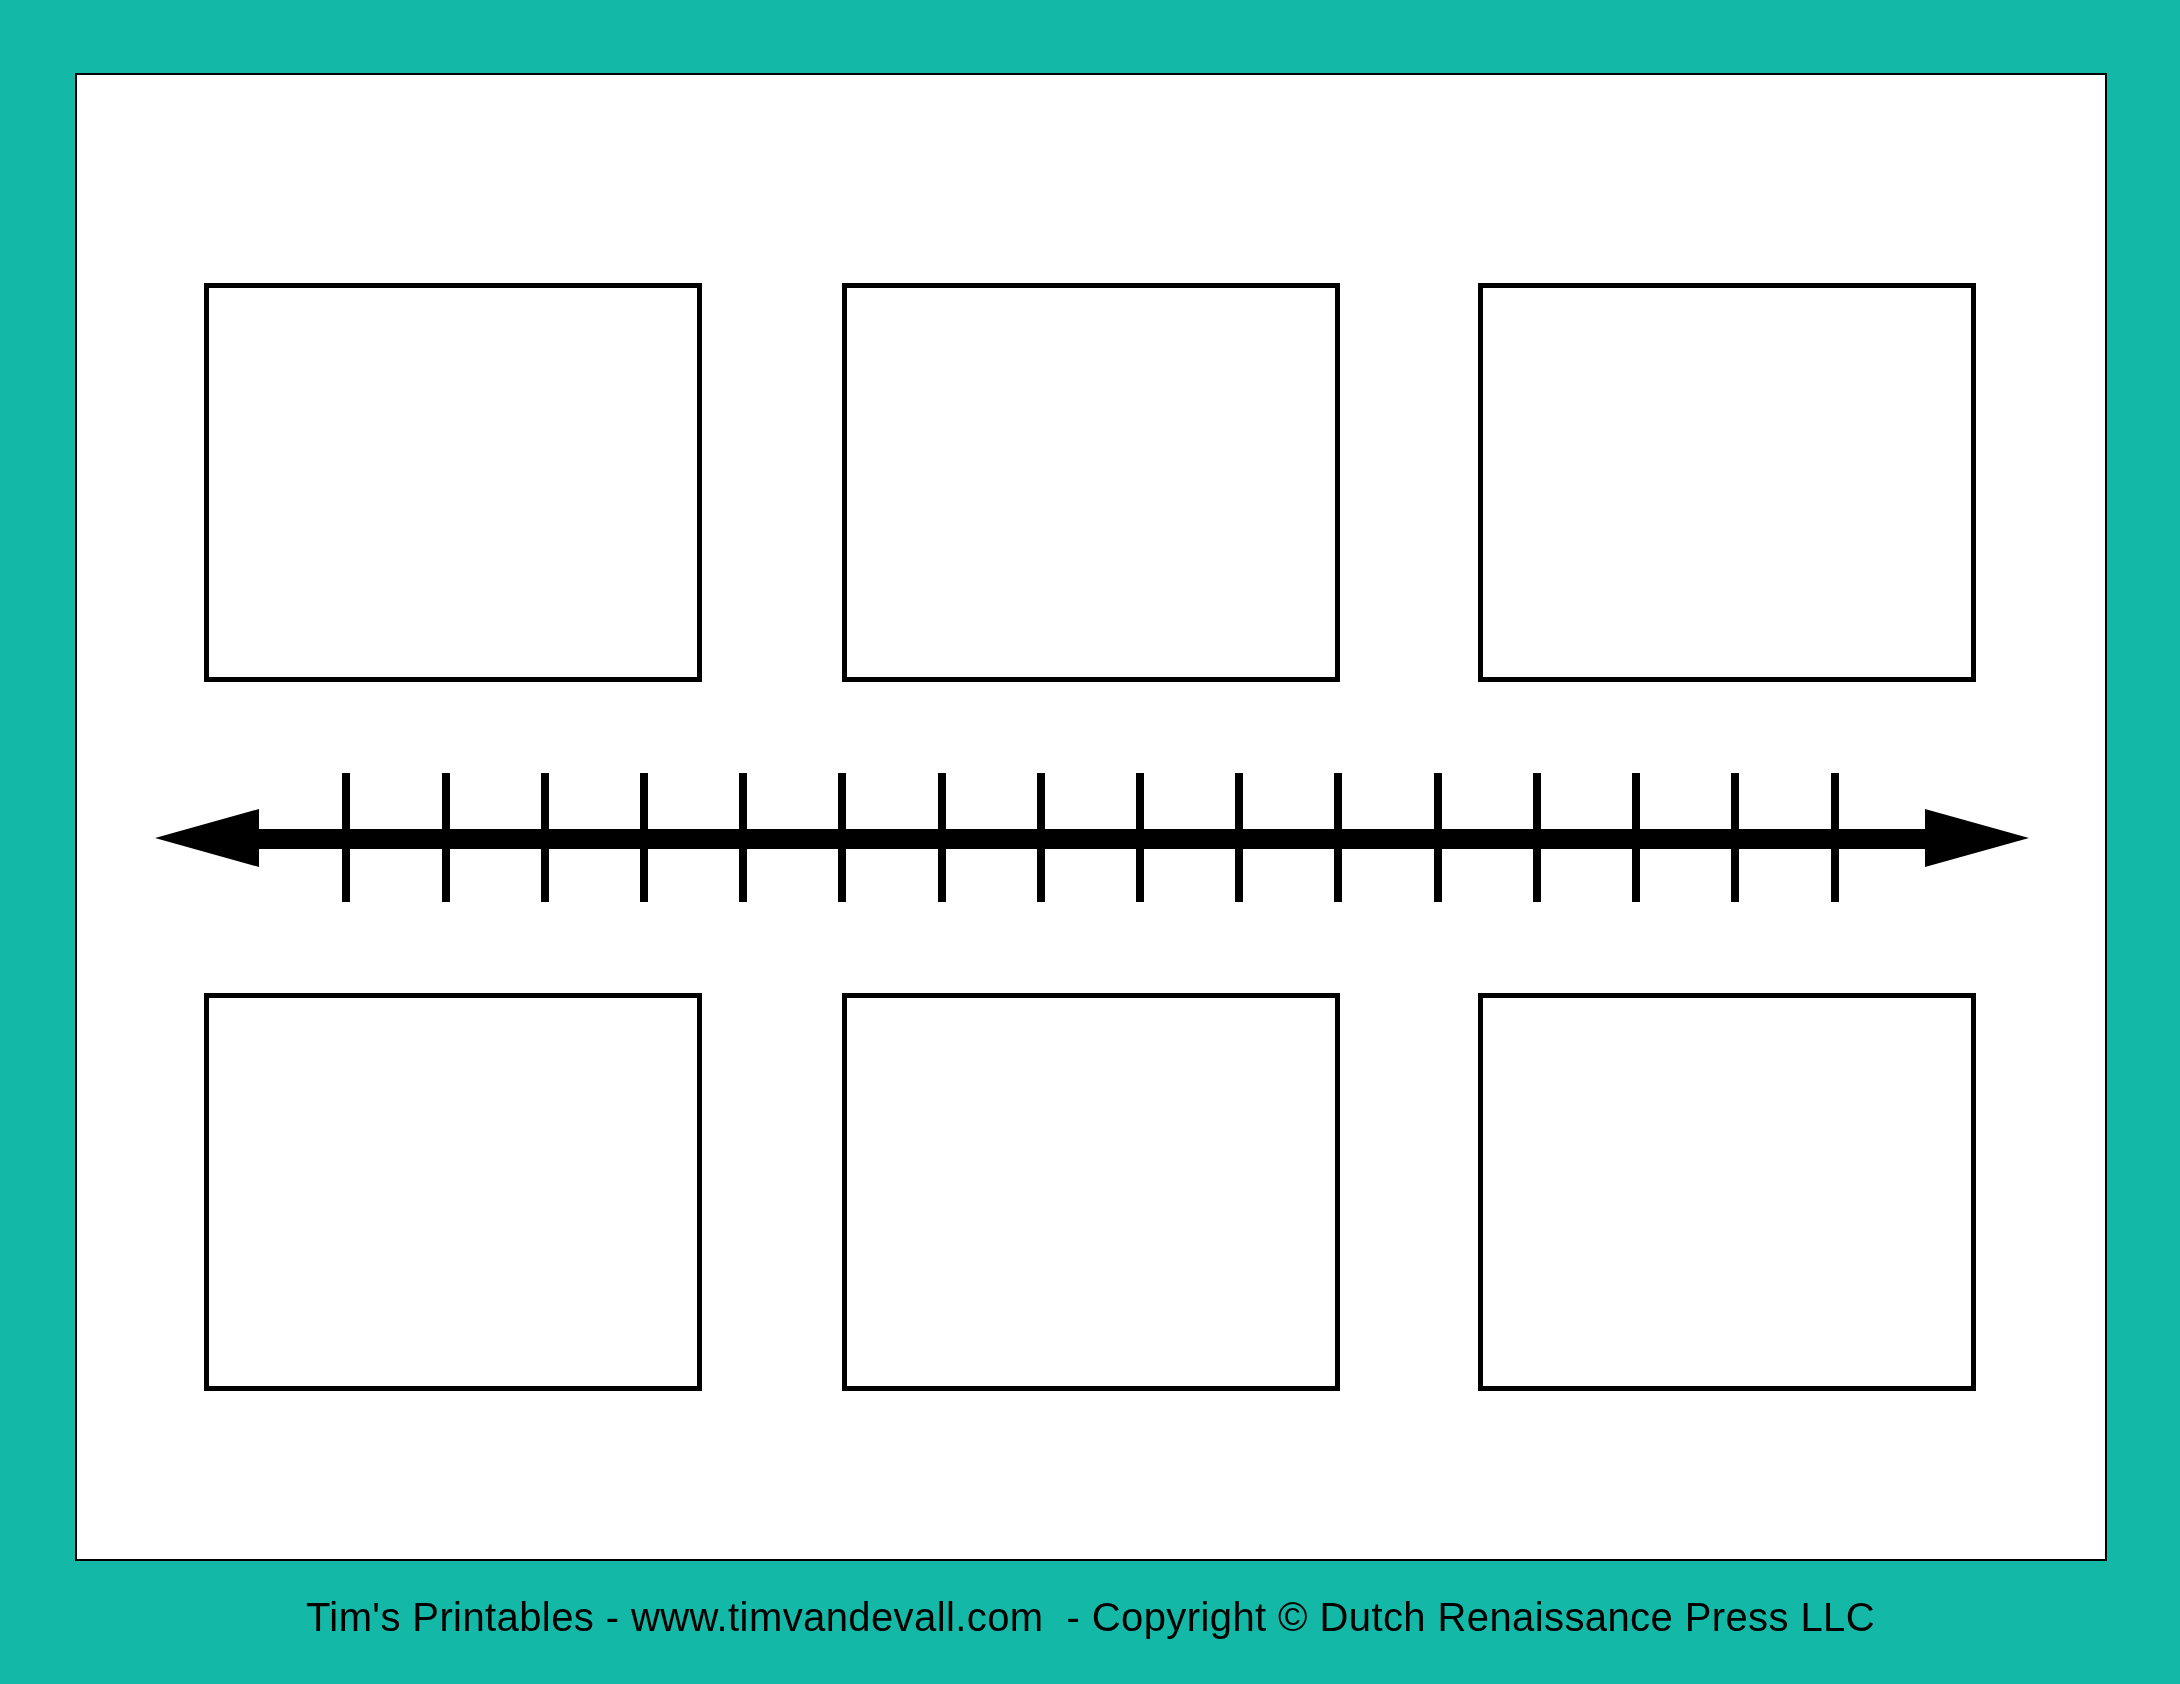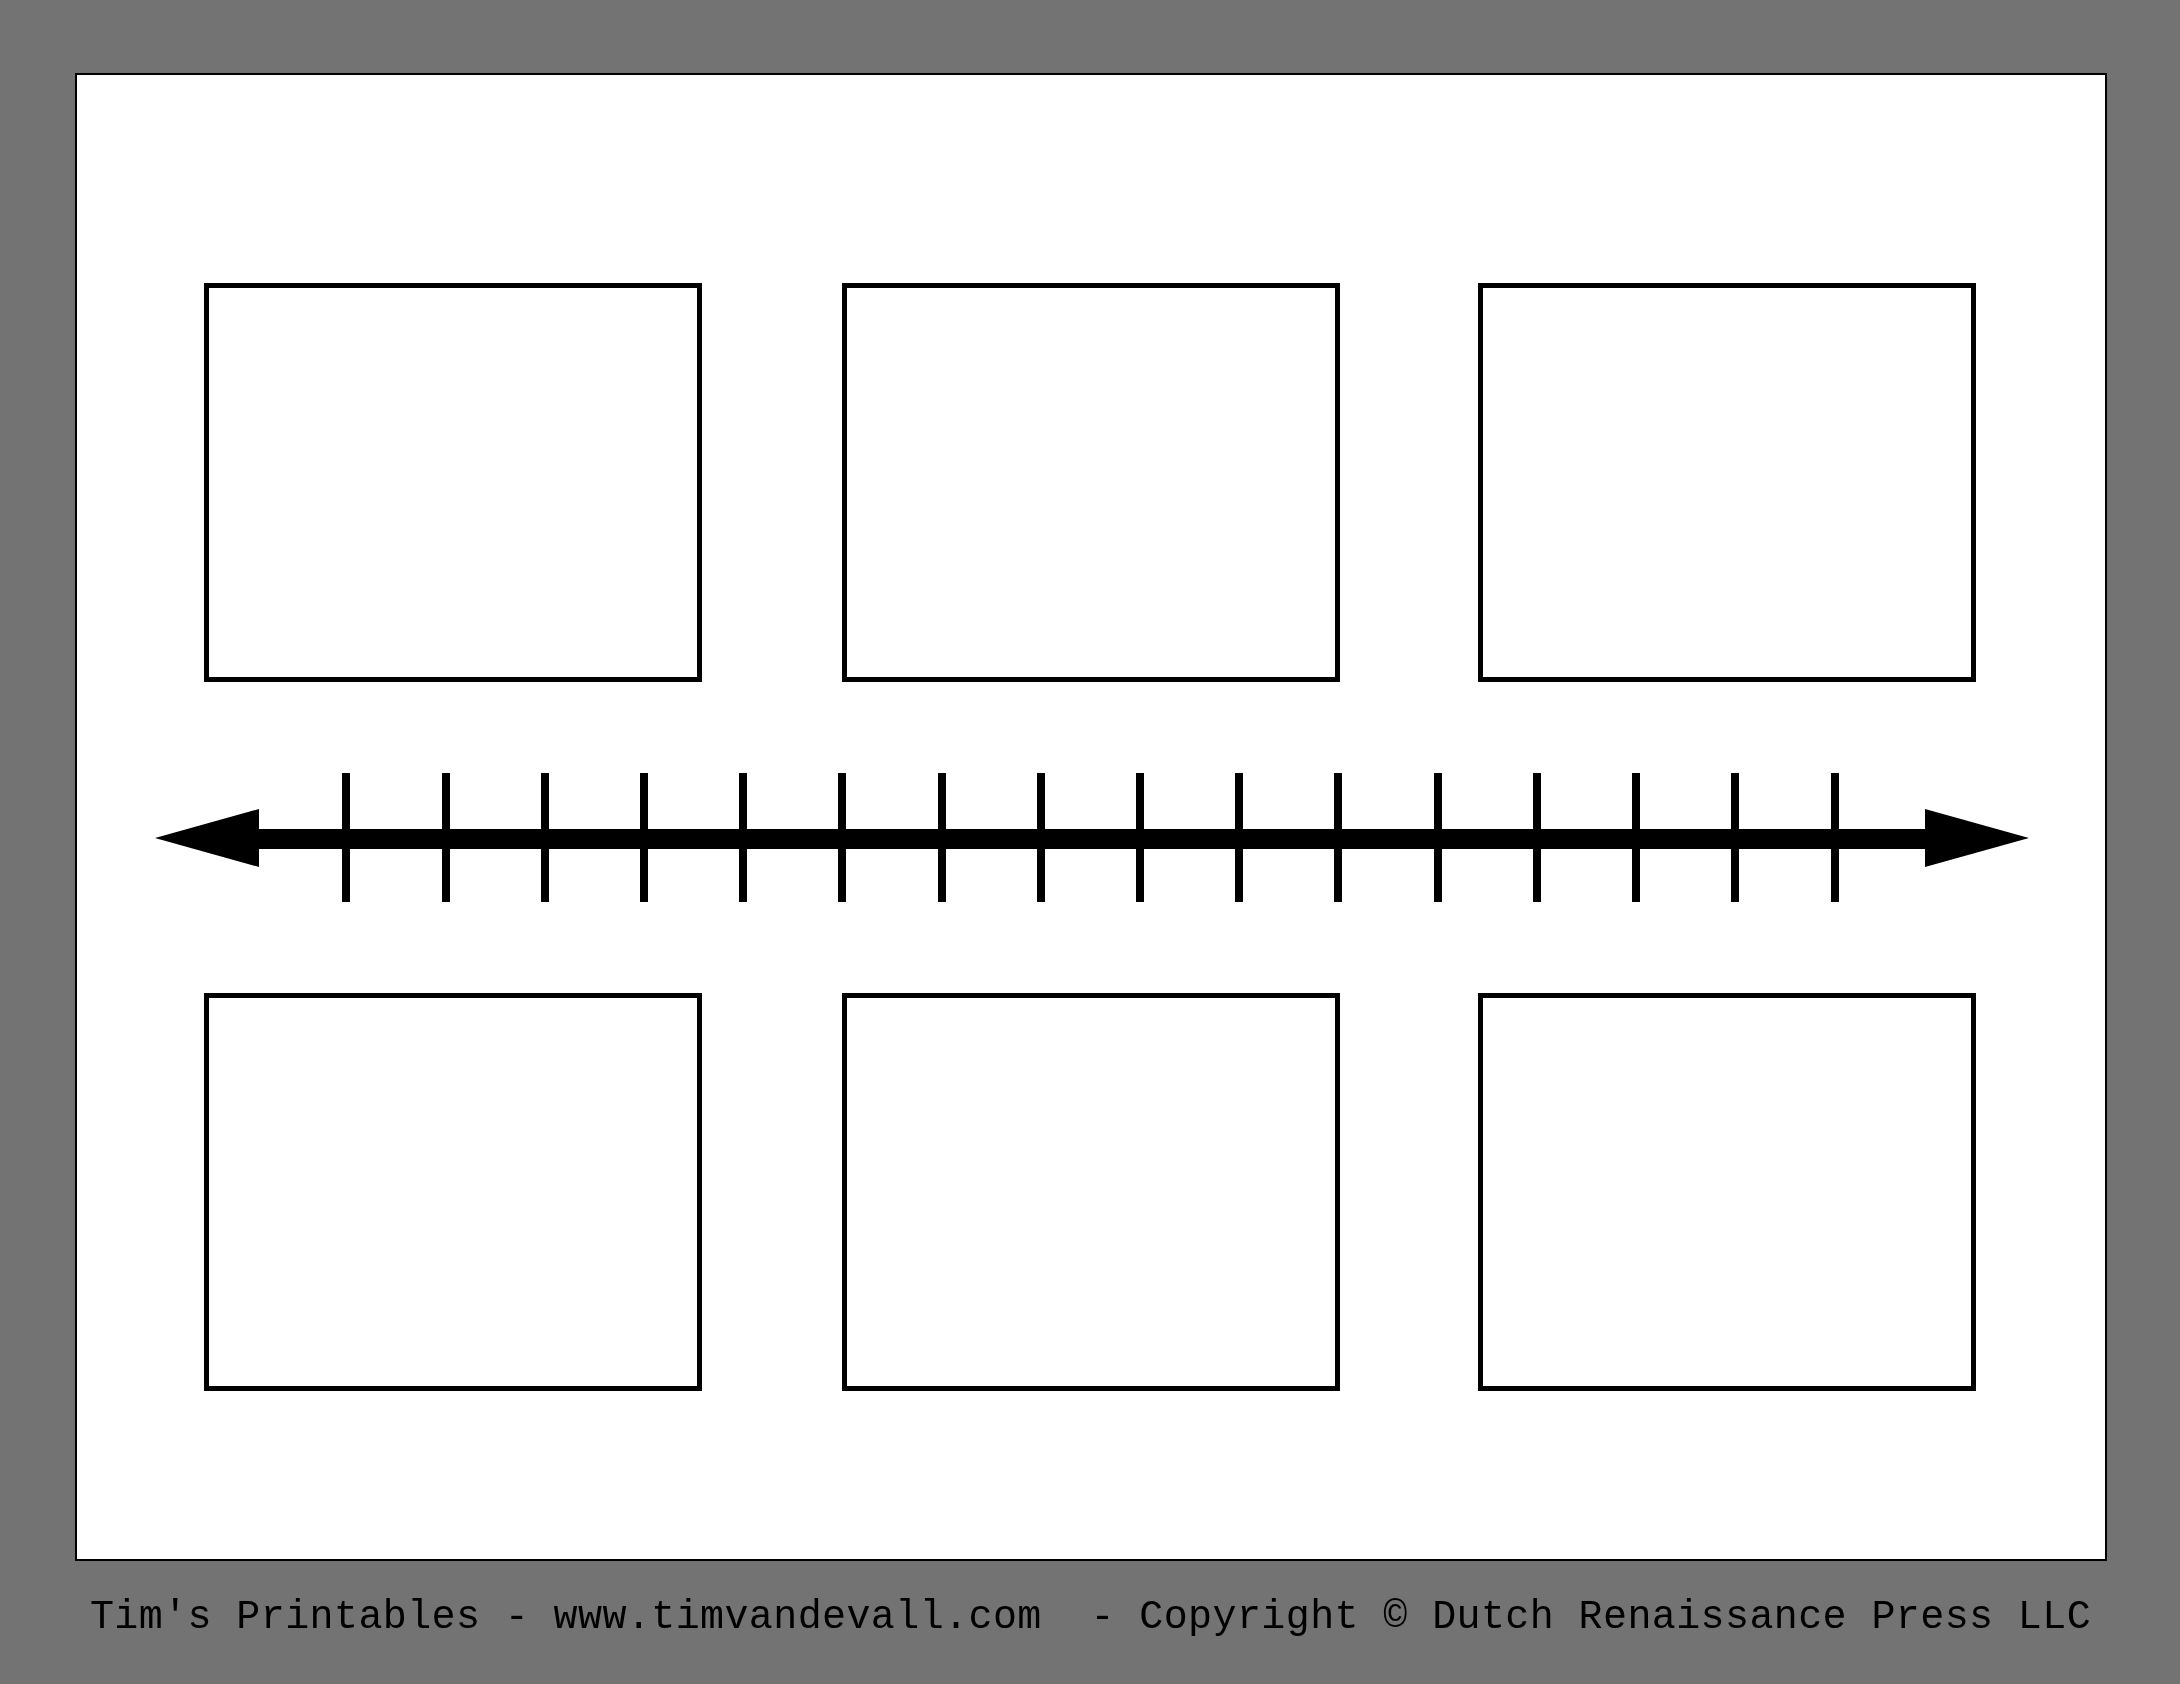"Tim's Printables - www.timvandevall.com" .page { background: #737373 -> #14b8a6; font-family: Liberation Mono, monospace -> Liberation Sans, sans-serif }
